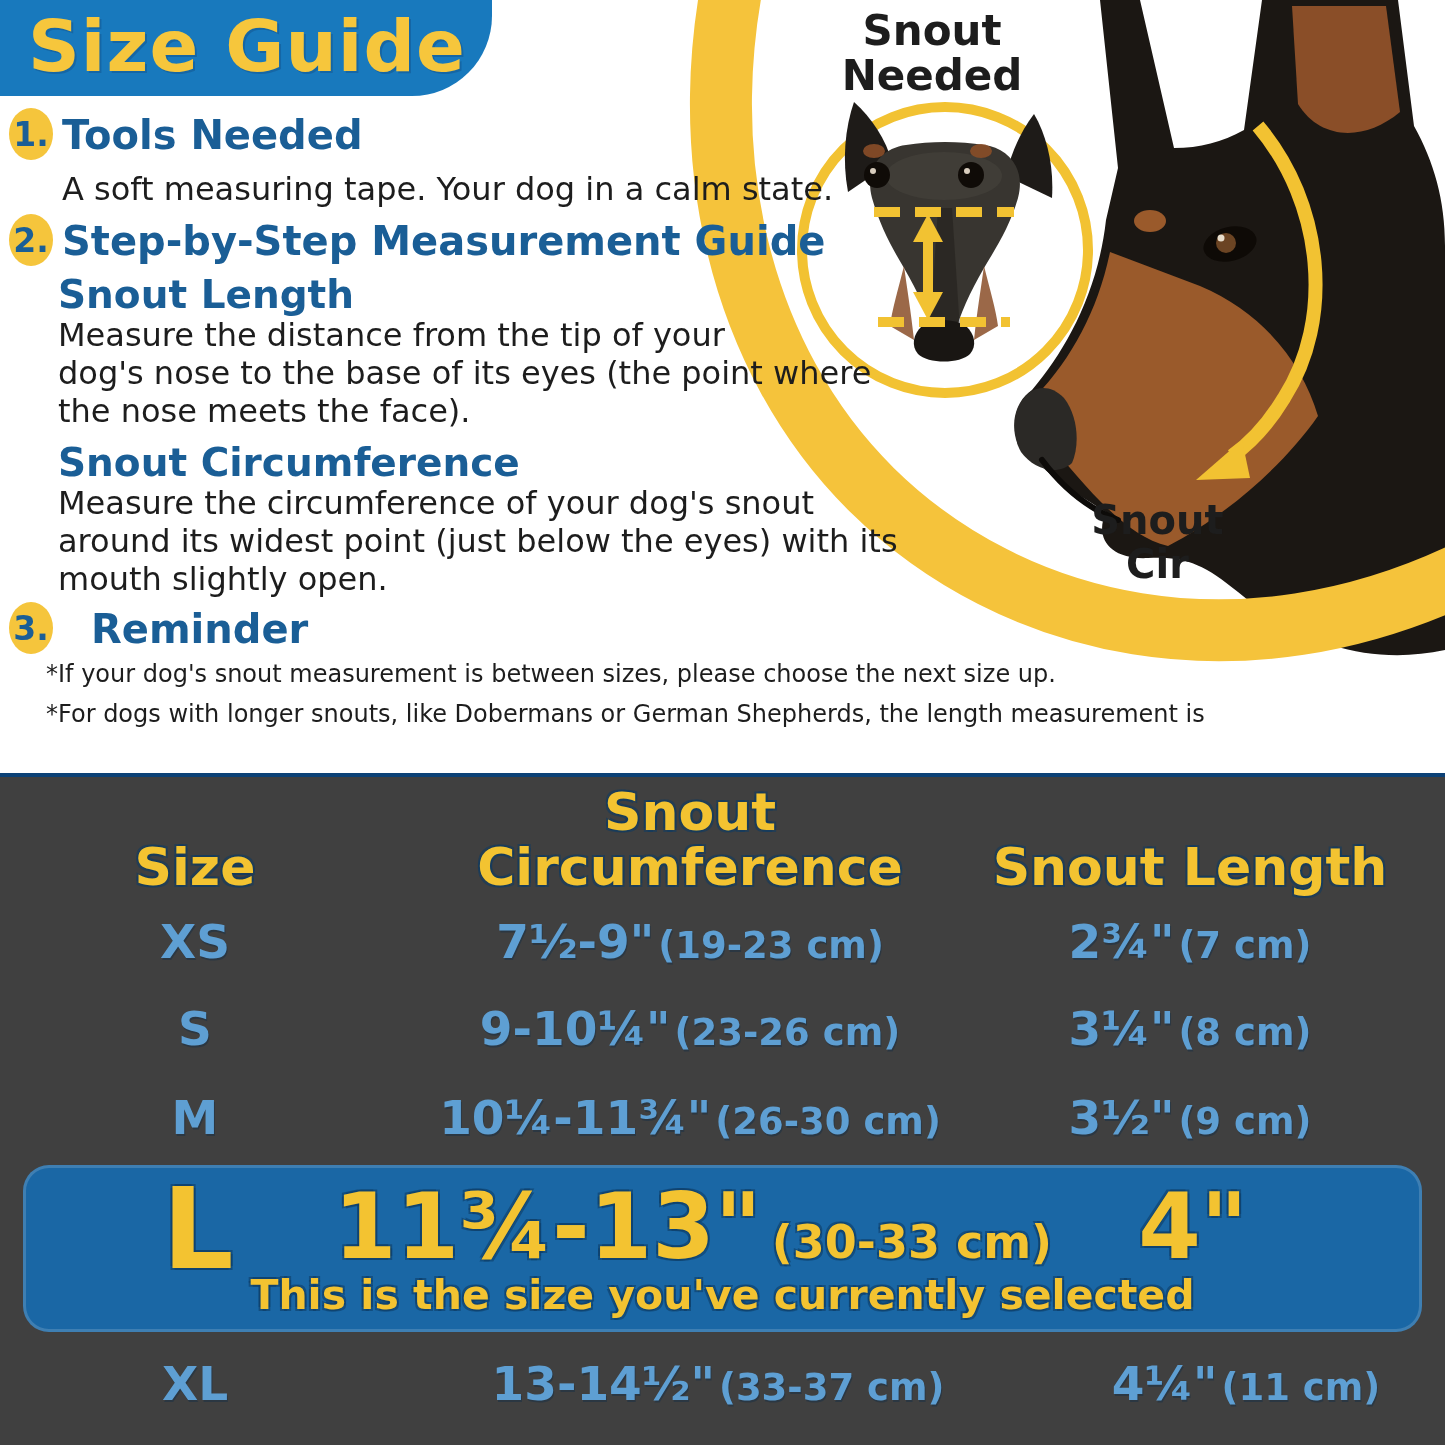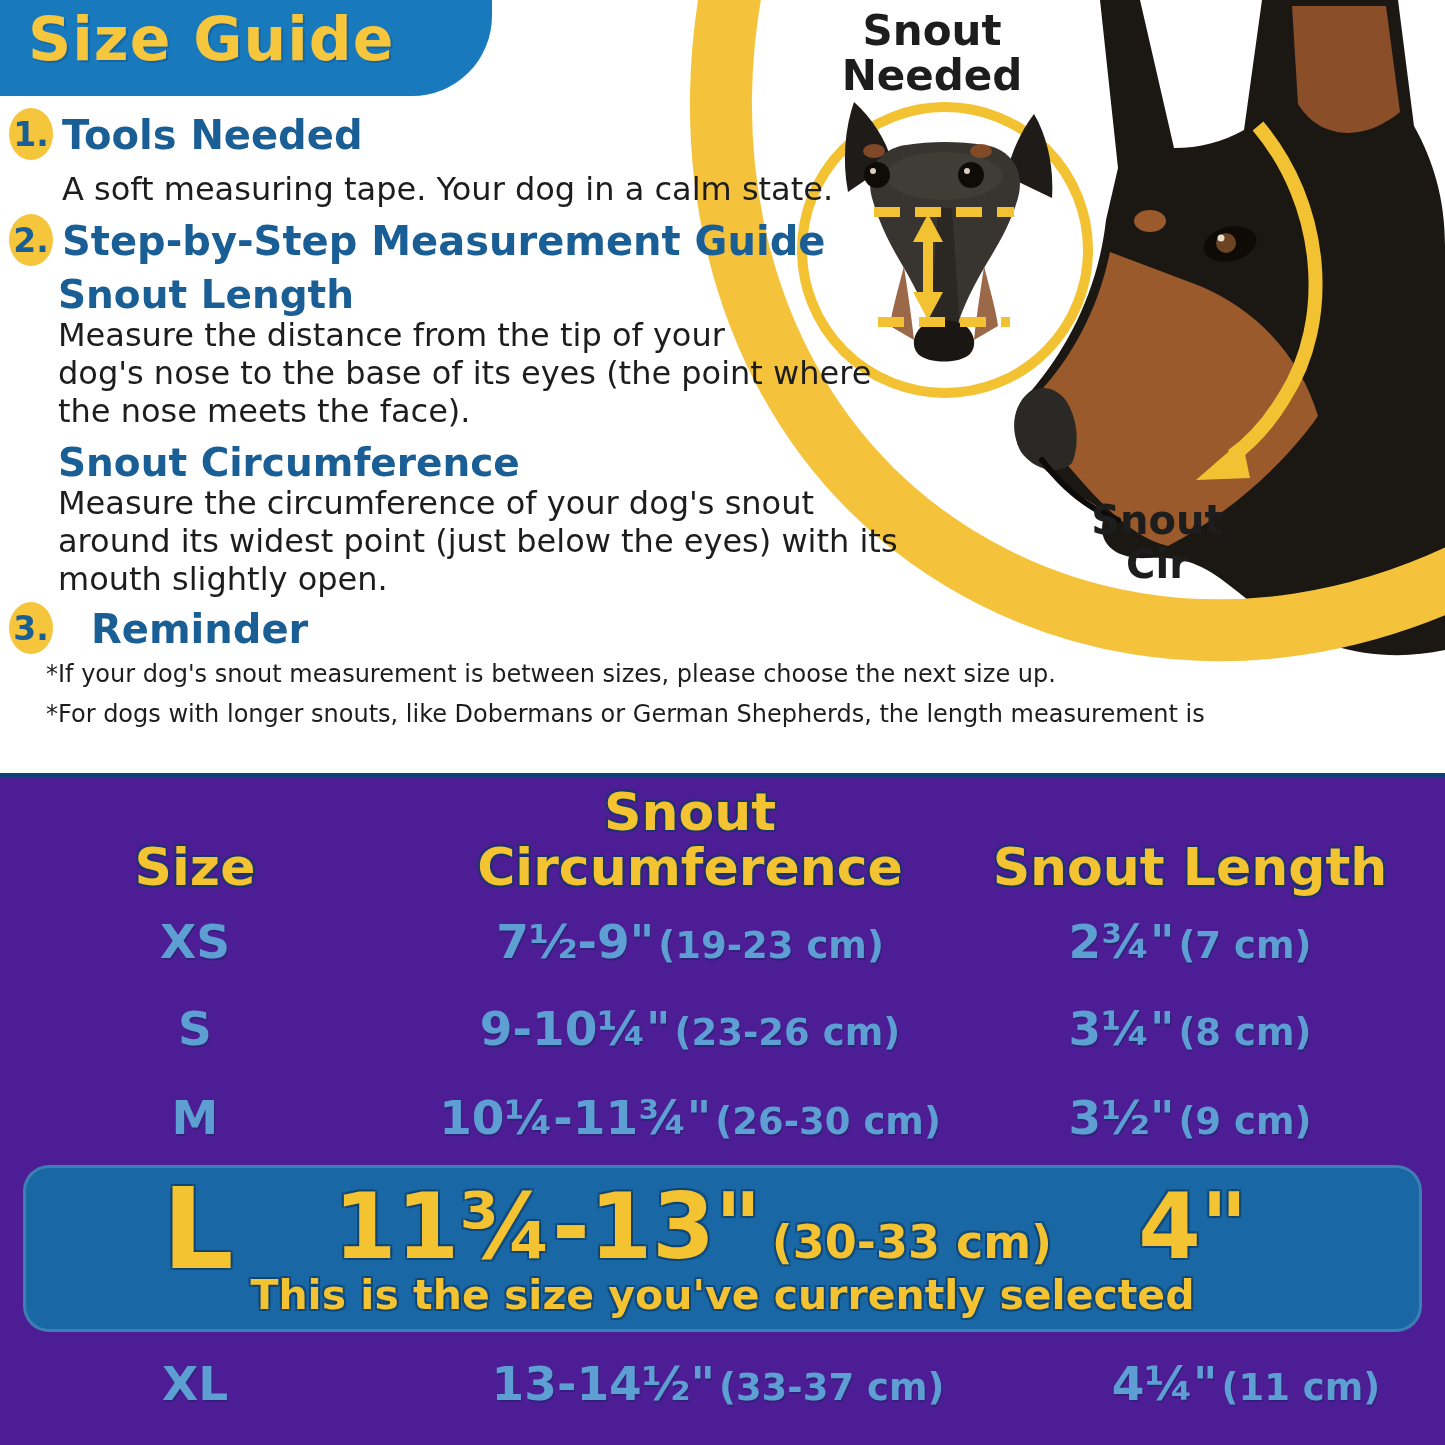"Size Guide" .page-title { font-size: 60px -> 72px }
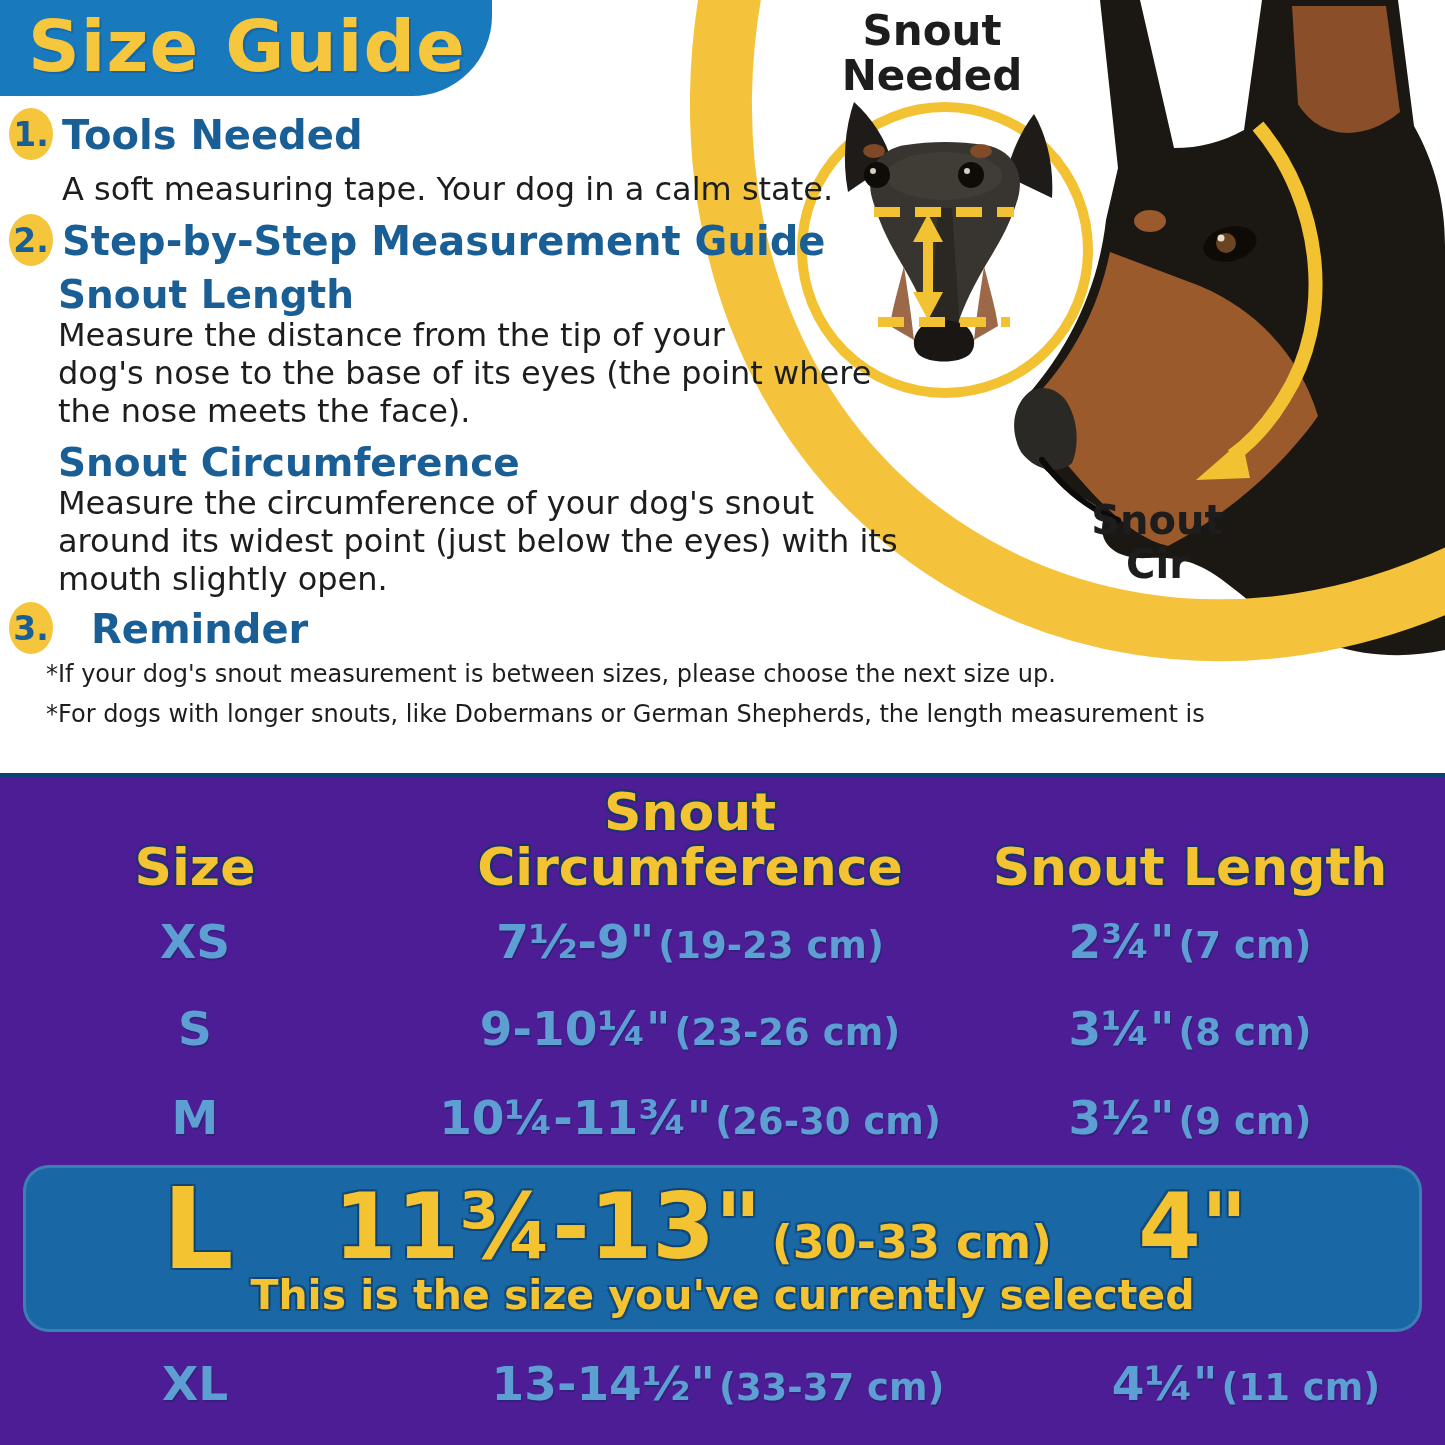"Size" #table-section { background: #4c1d95 -> #404040 }
